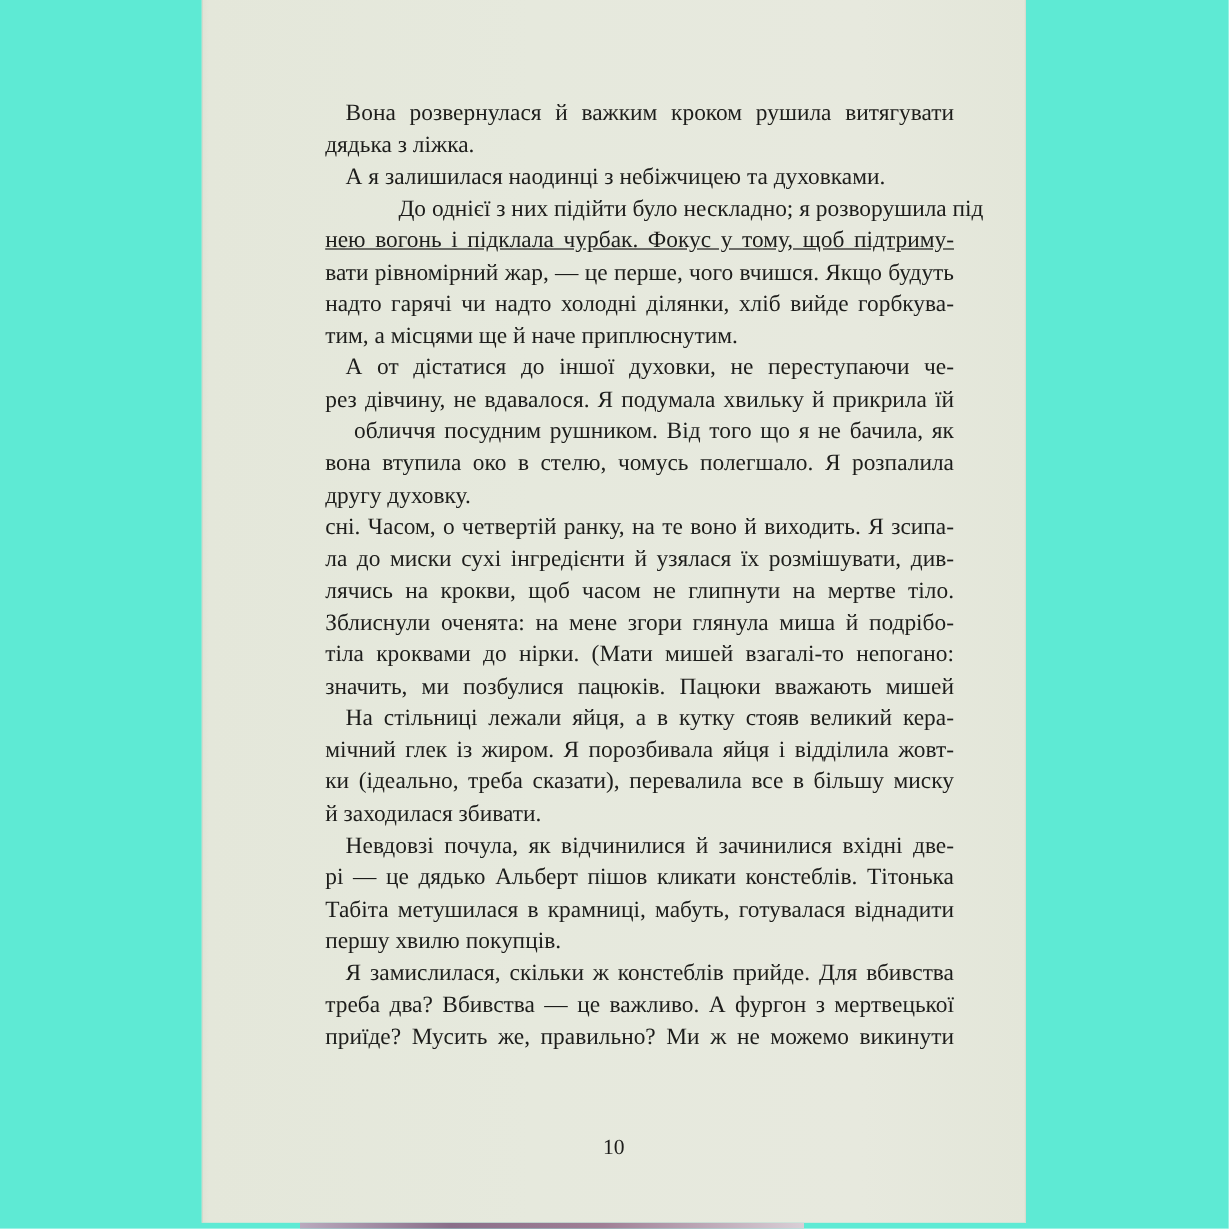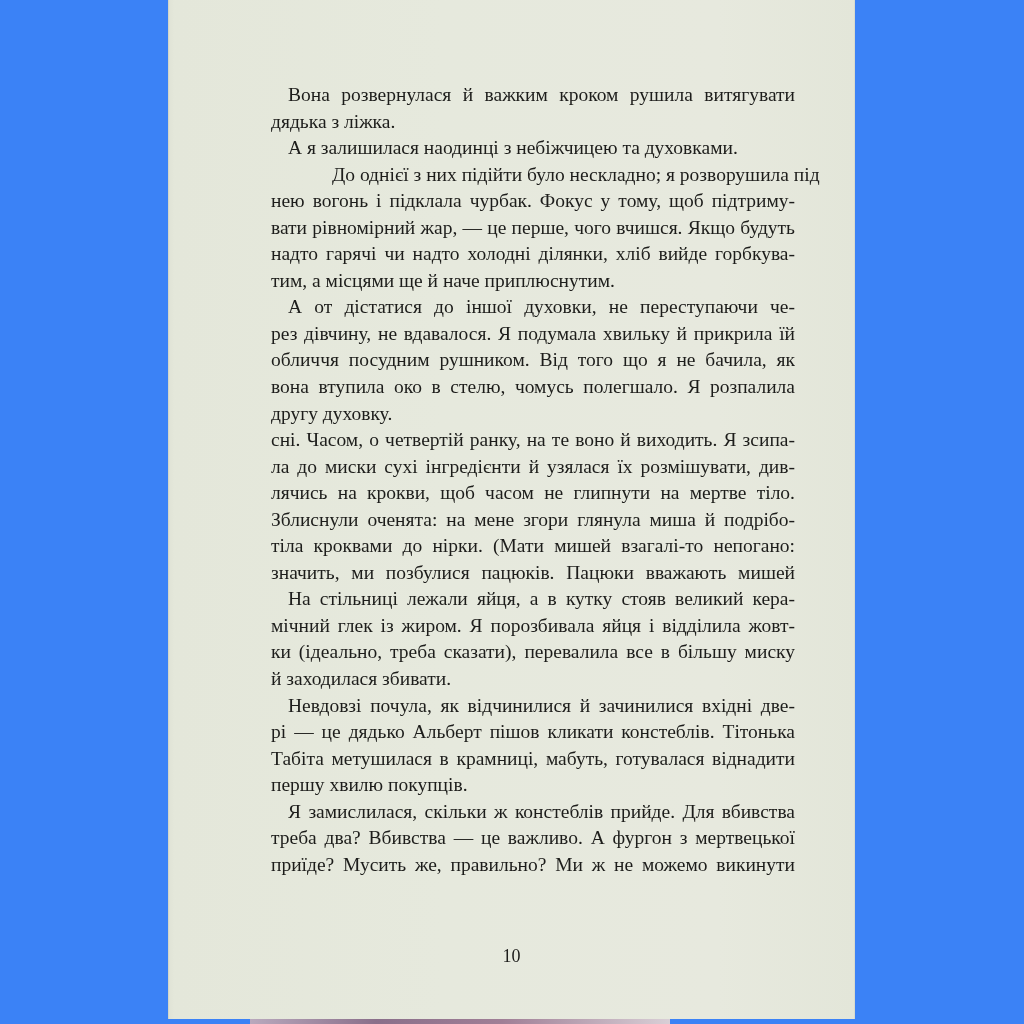"Вона розвернулася й важким кроком" .scan { background: #3b82f6 -> #5eead4 }
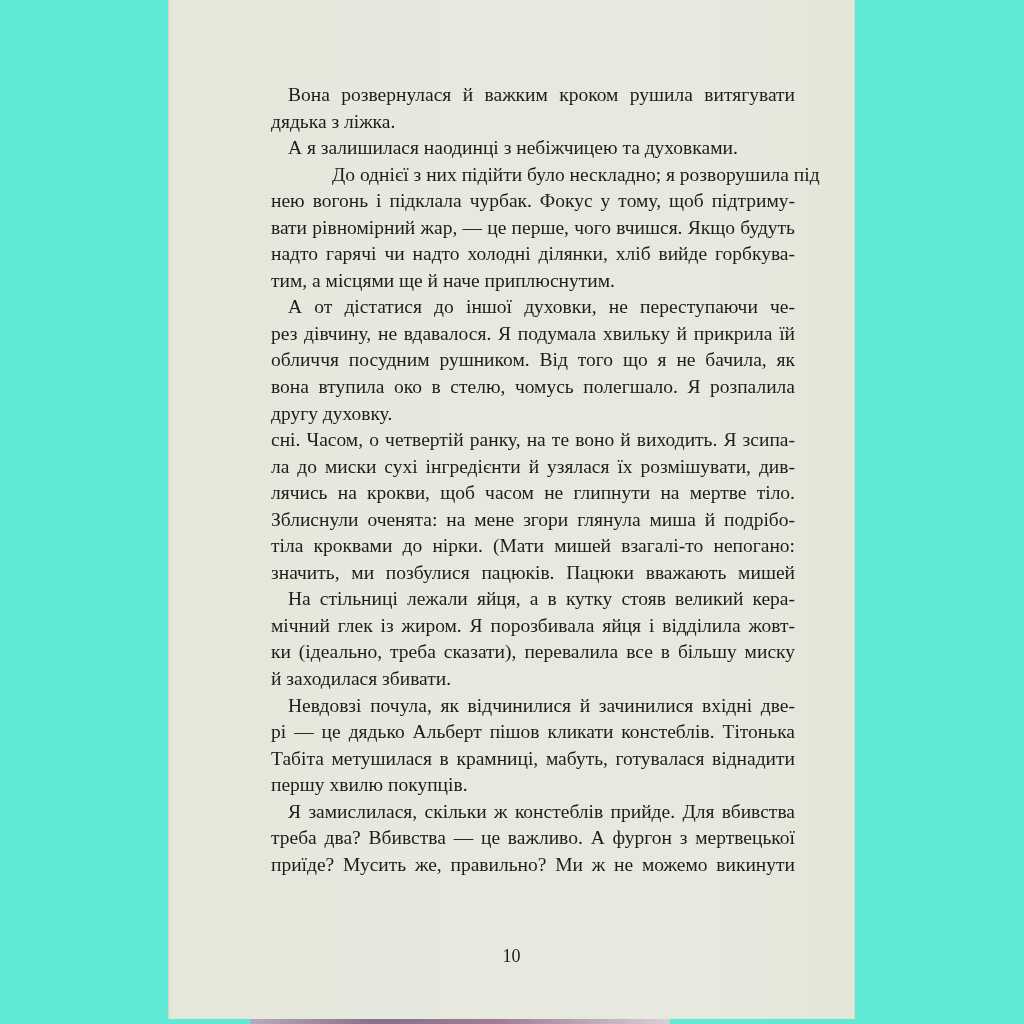"нею вогонь і підклала чурбак." span { text-decoration: none -> underline }
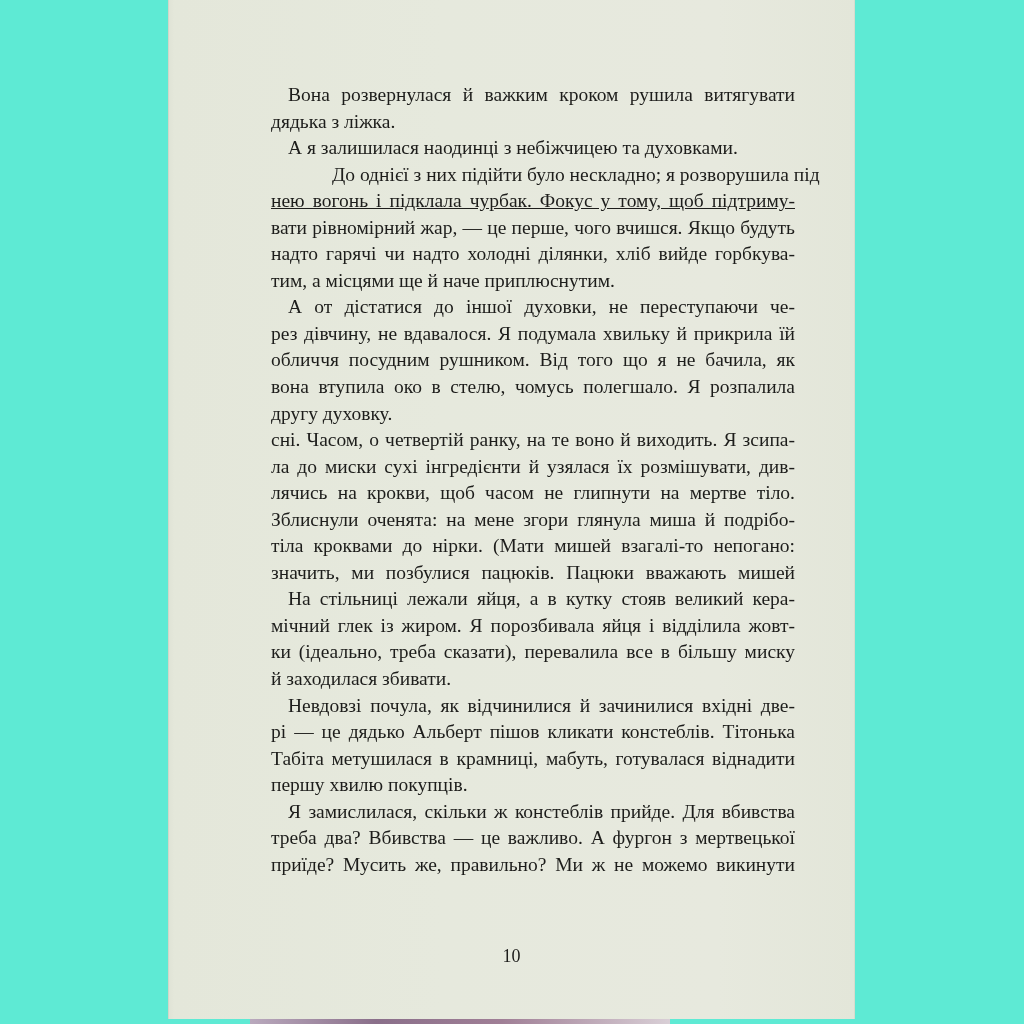"обличчя посудним рушником. Від того" span { margin-left: none -> 24px }
